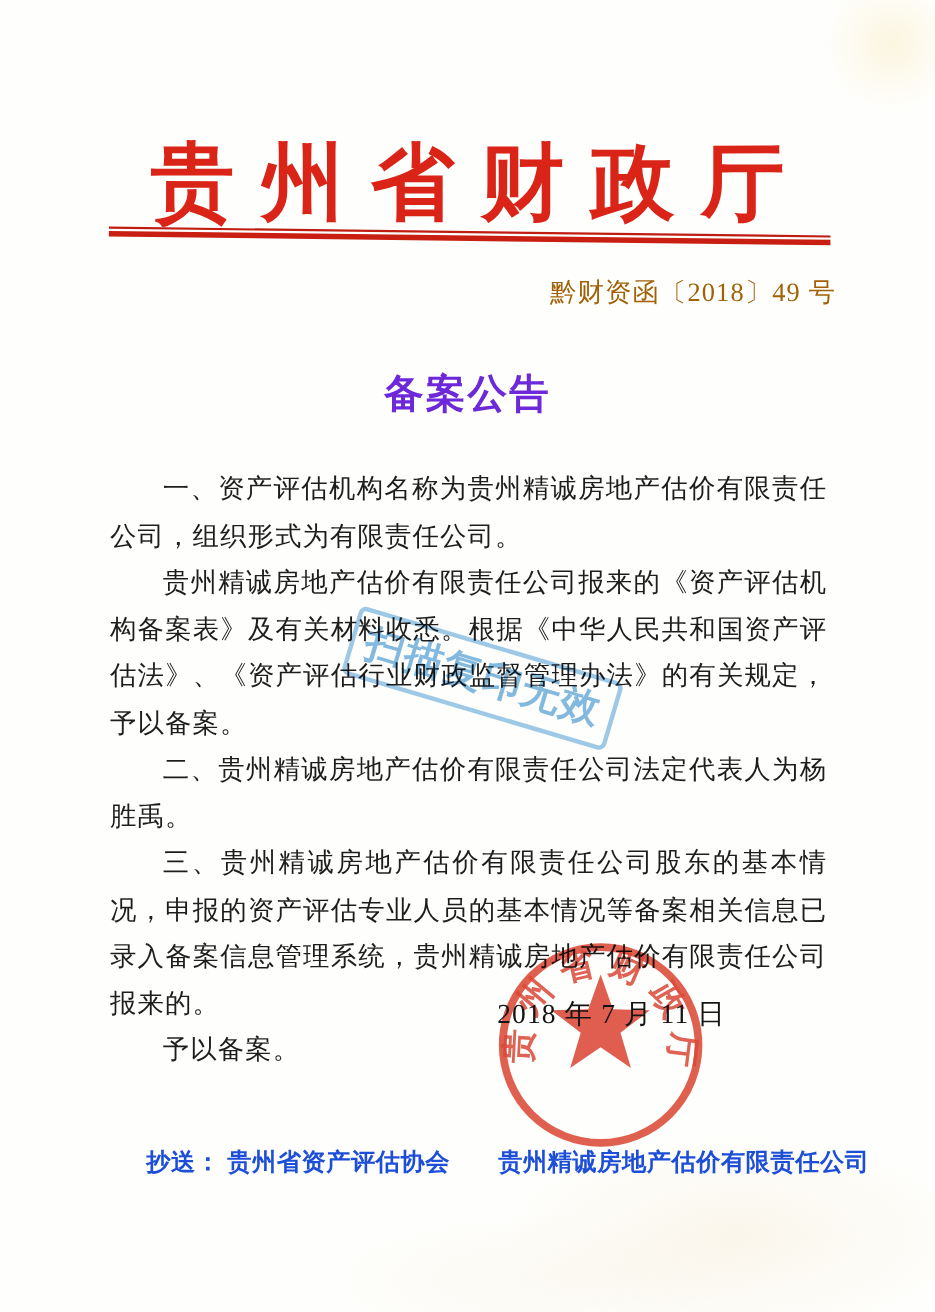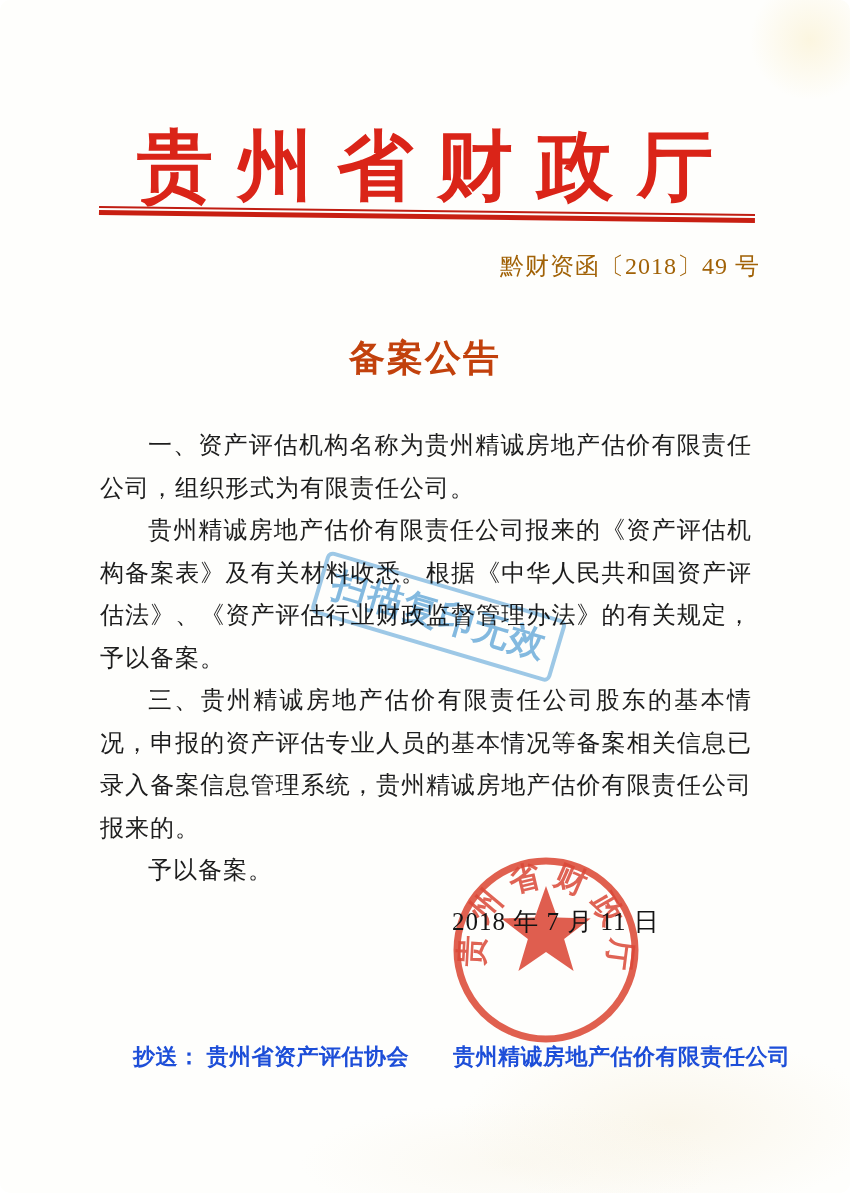"备案公告" #doc-title { color: #c2410c -> #6d28d9 }
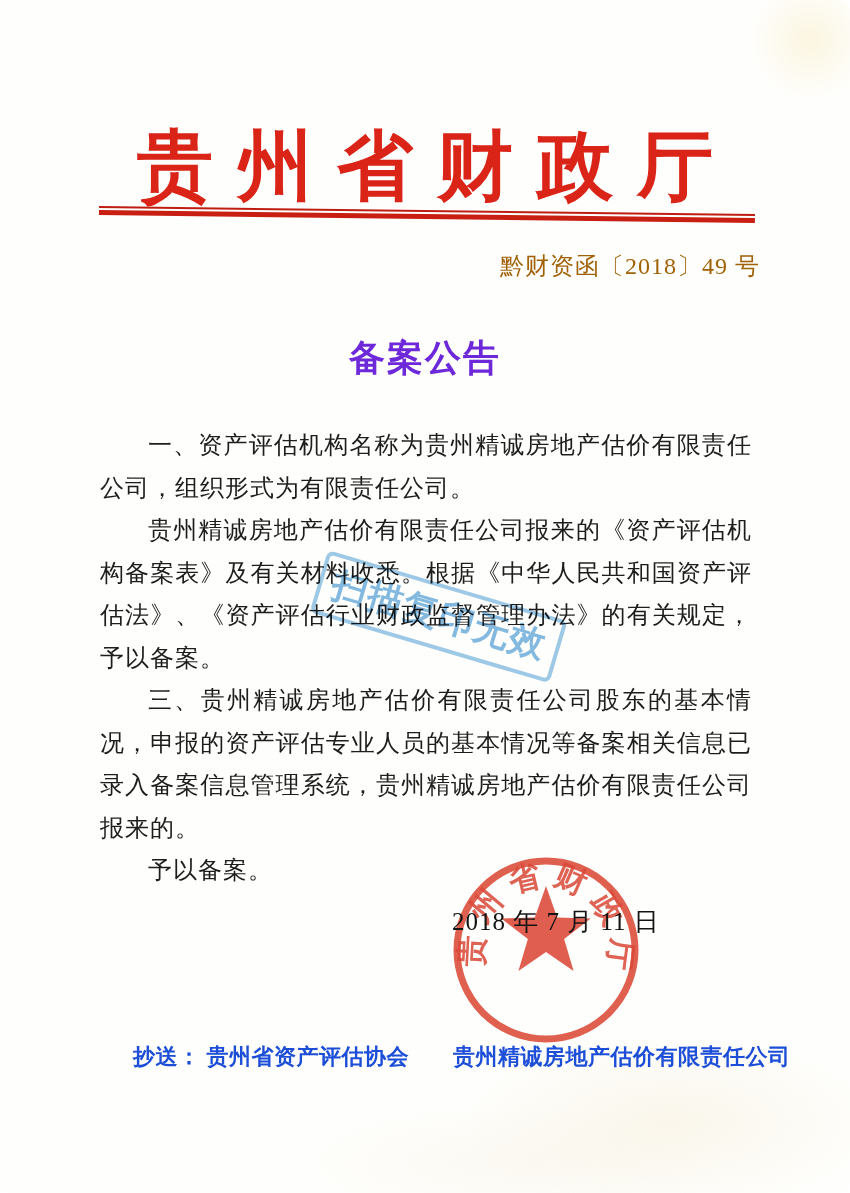"二、贵州精诚房地产估价有限责任公司法定代表人为杨胜禹。" p { html: none -> <p>二、贵州精诚房地产估价有限责任公司法定代表人为杨胜禹。</p> }
